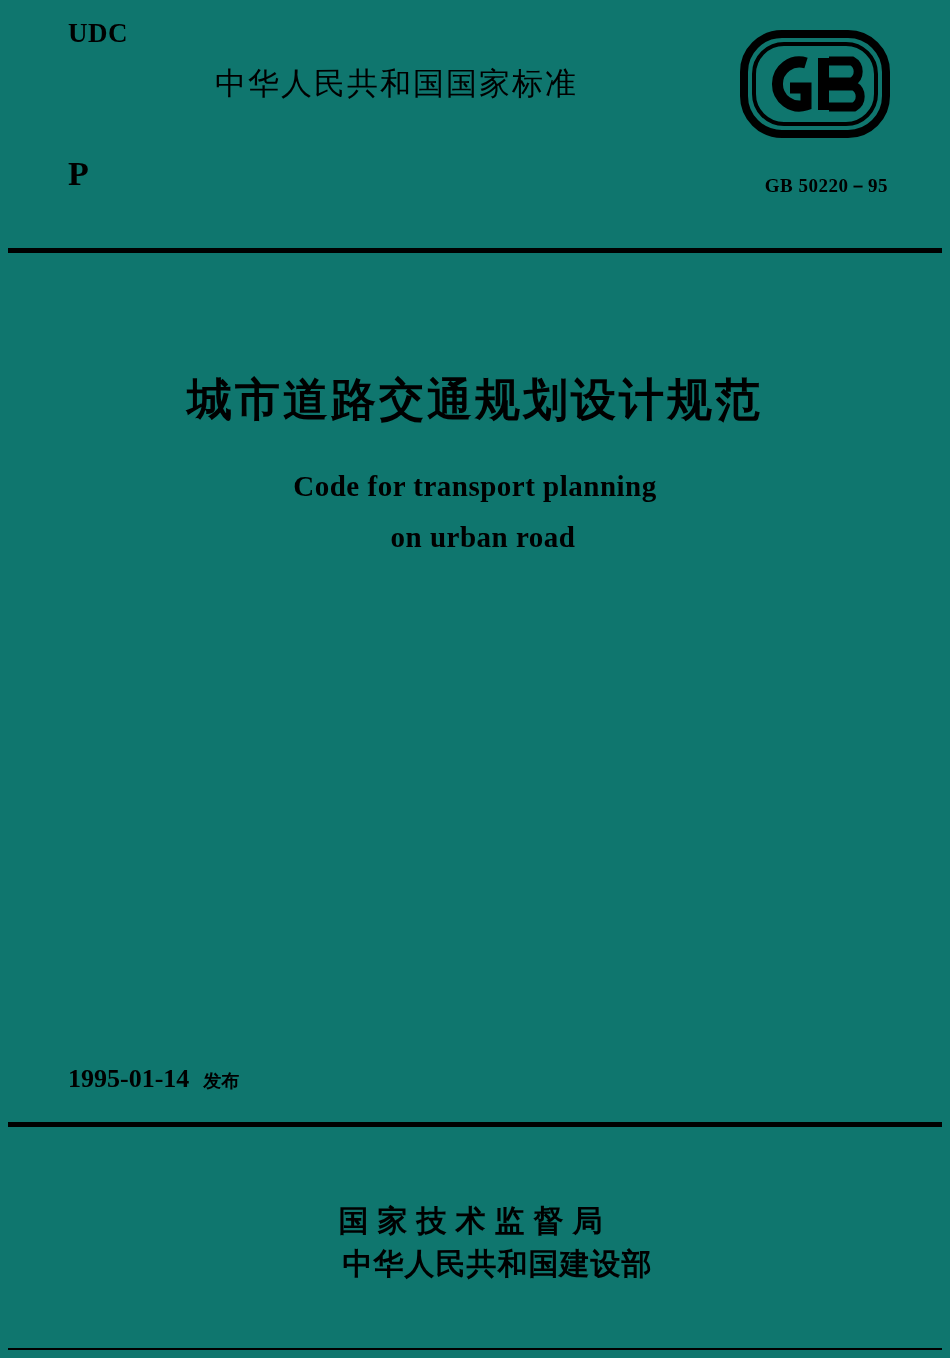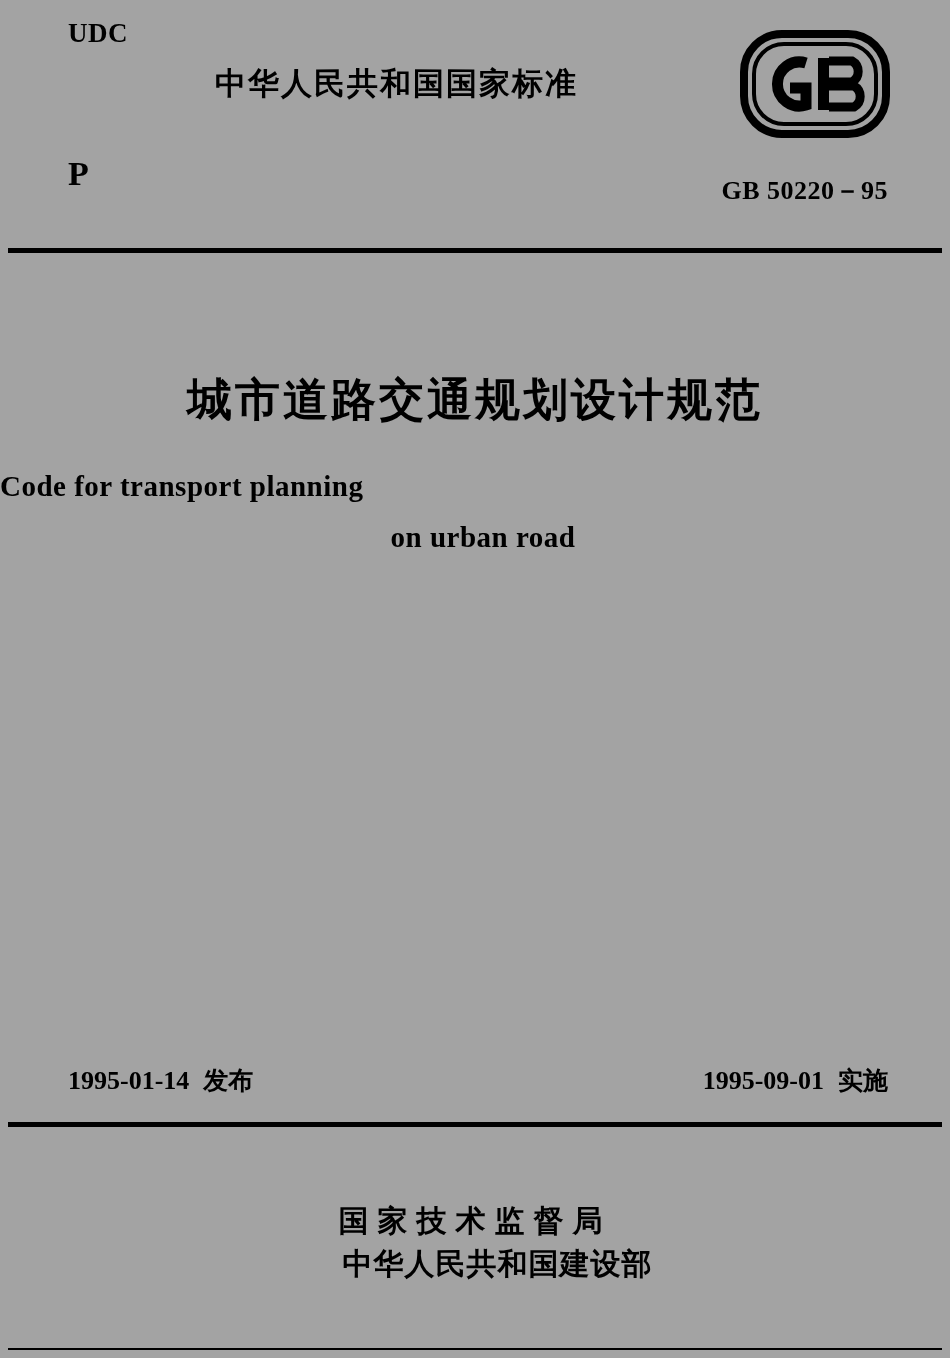"UDC" .page { background: #a3a3a3 -> #0f766e }
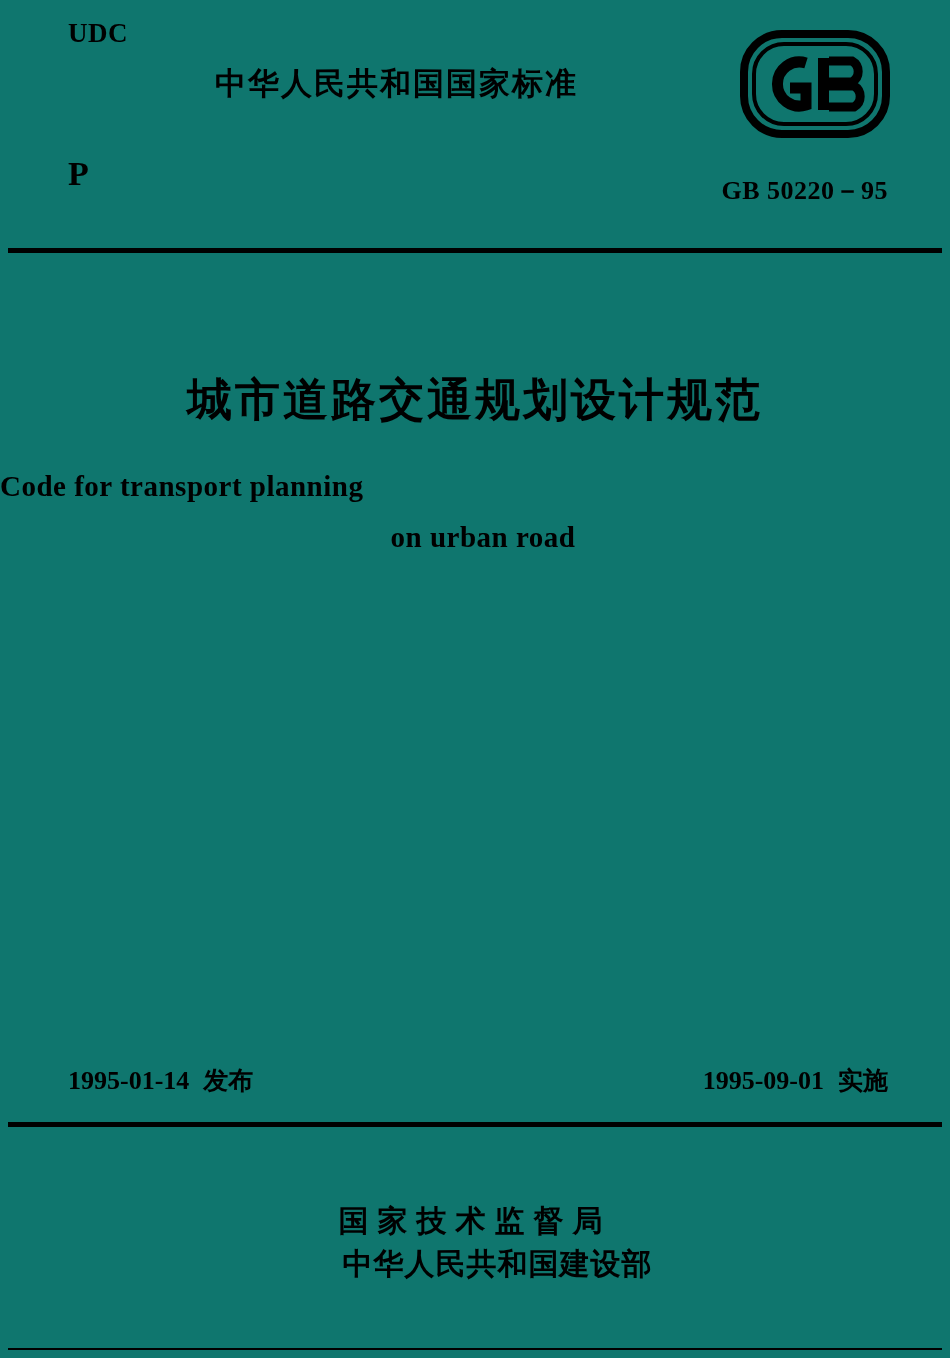"中华人民共和国国家标准" .national-standard { font-weight: bold -> normal }
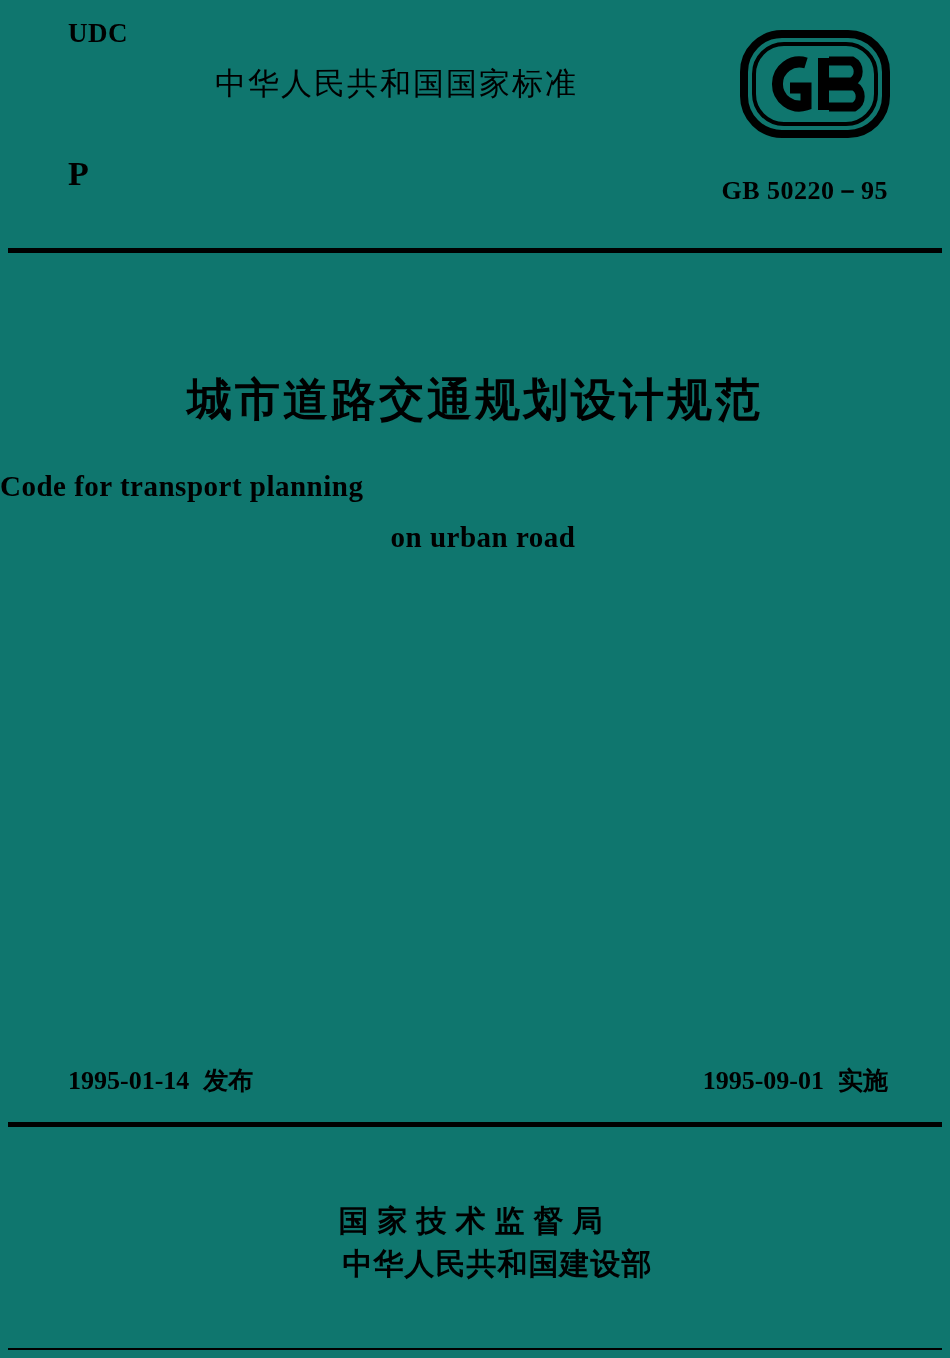"GB 50220－95" .std-number { font-size: 26px -> 19px }
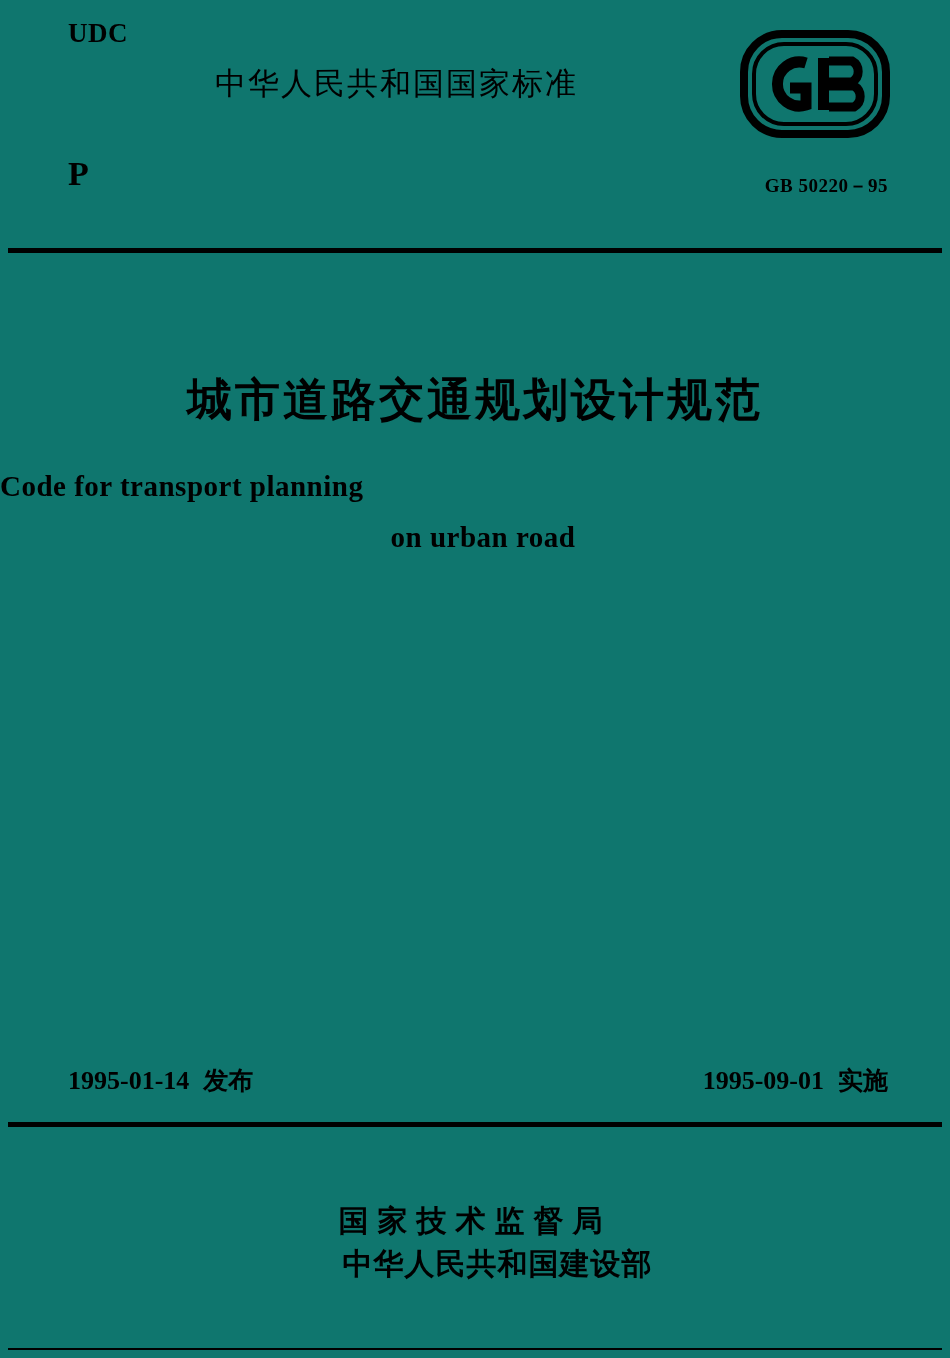"Code for transport planning" .title-en1 { text-align: none -> center }
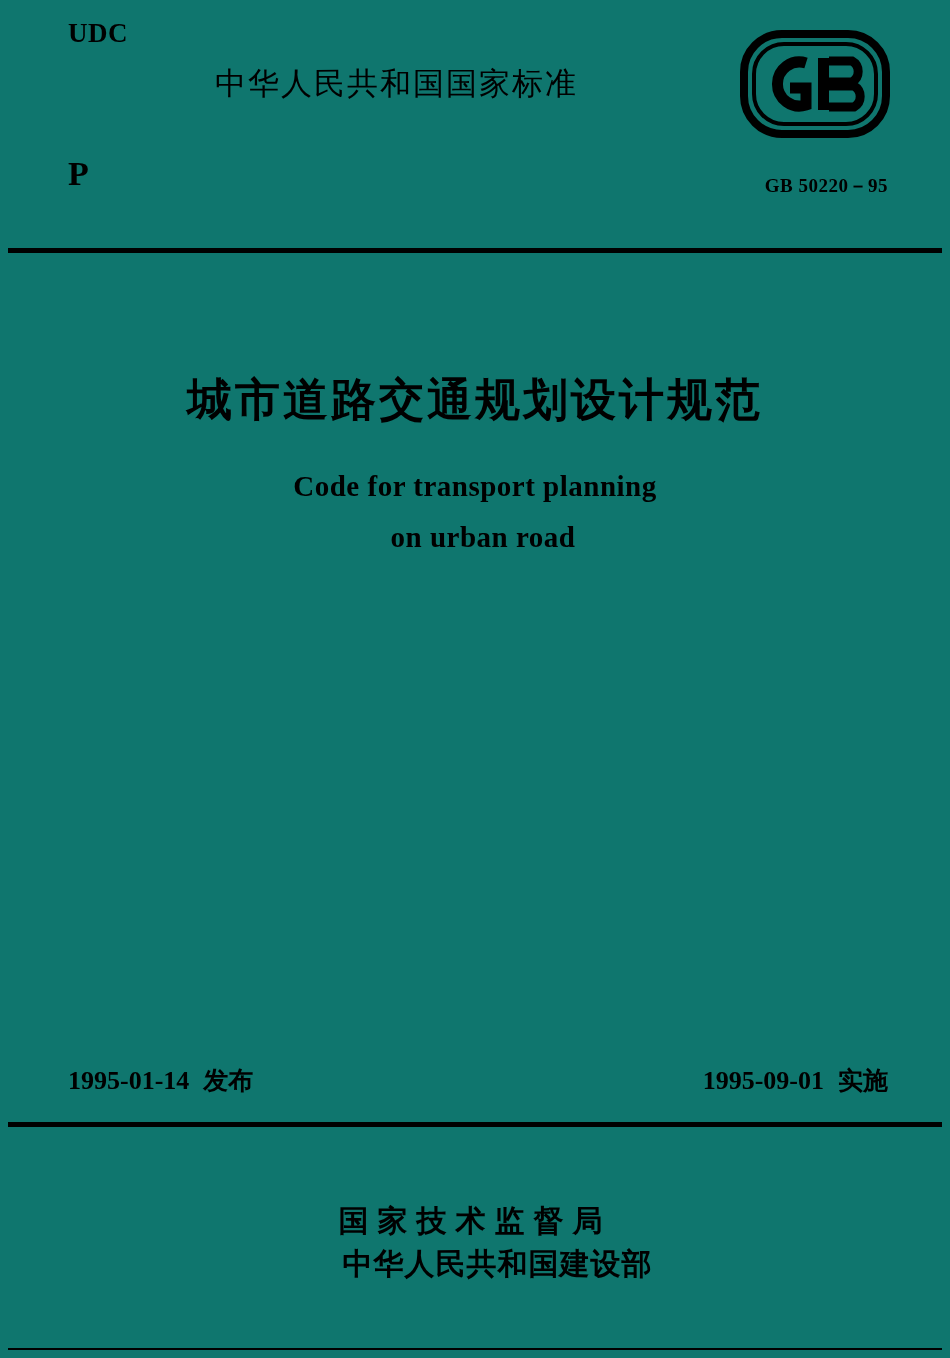"发布" .date-issue .label-cjk, .date-effect .label-cjk { font-size: 25px -> 18px }
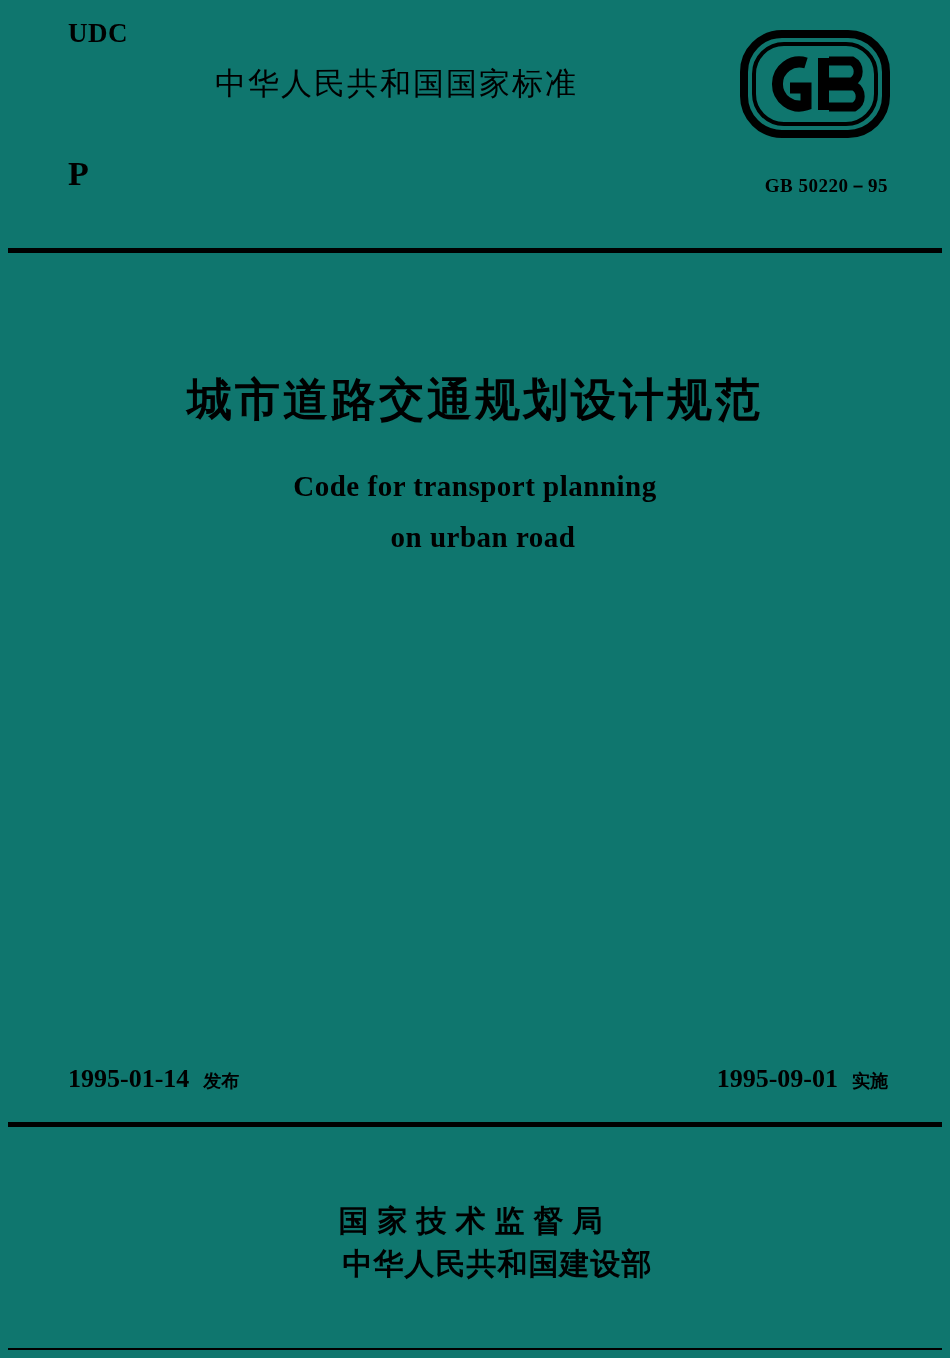"1995-09-01 实施" div.date-effect { html: <div> <span>1995-09-01</span><span>实施</span> </div> -> none }
